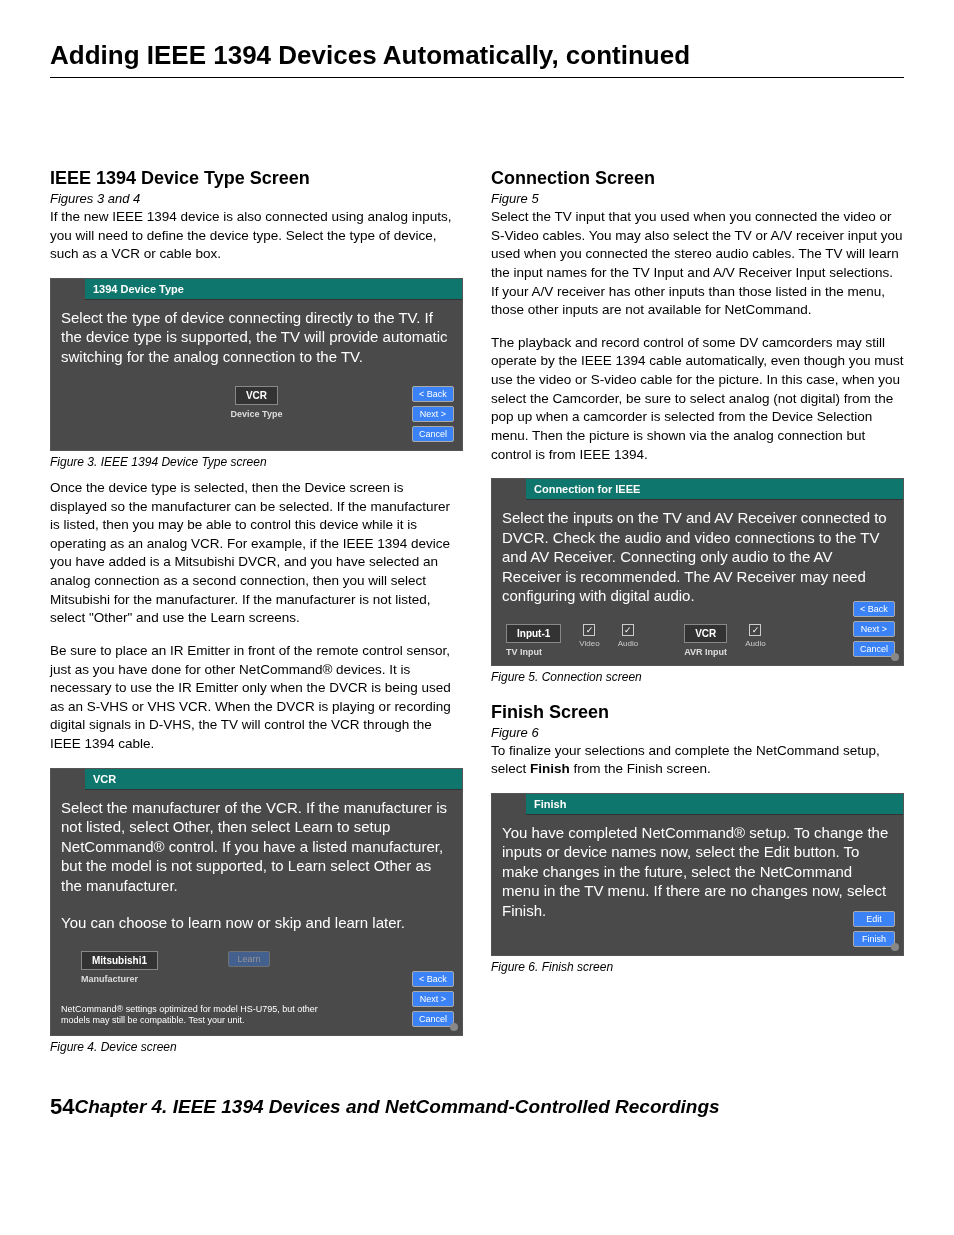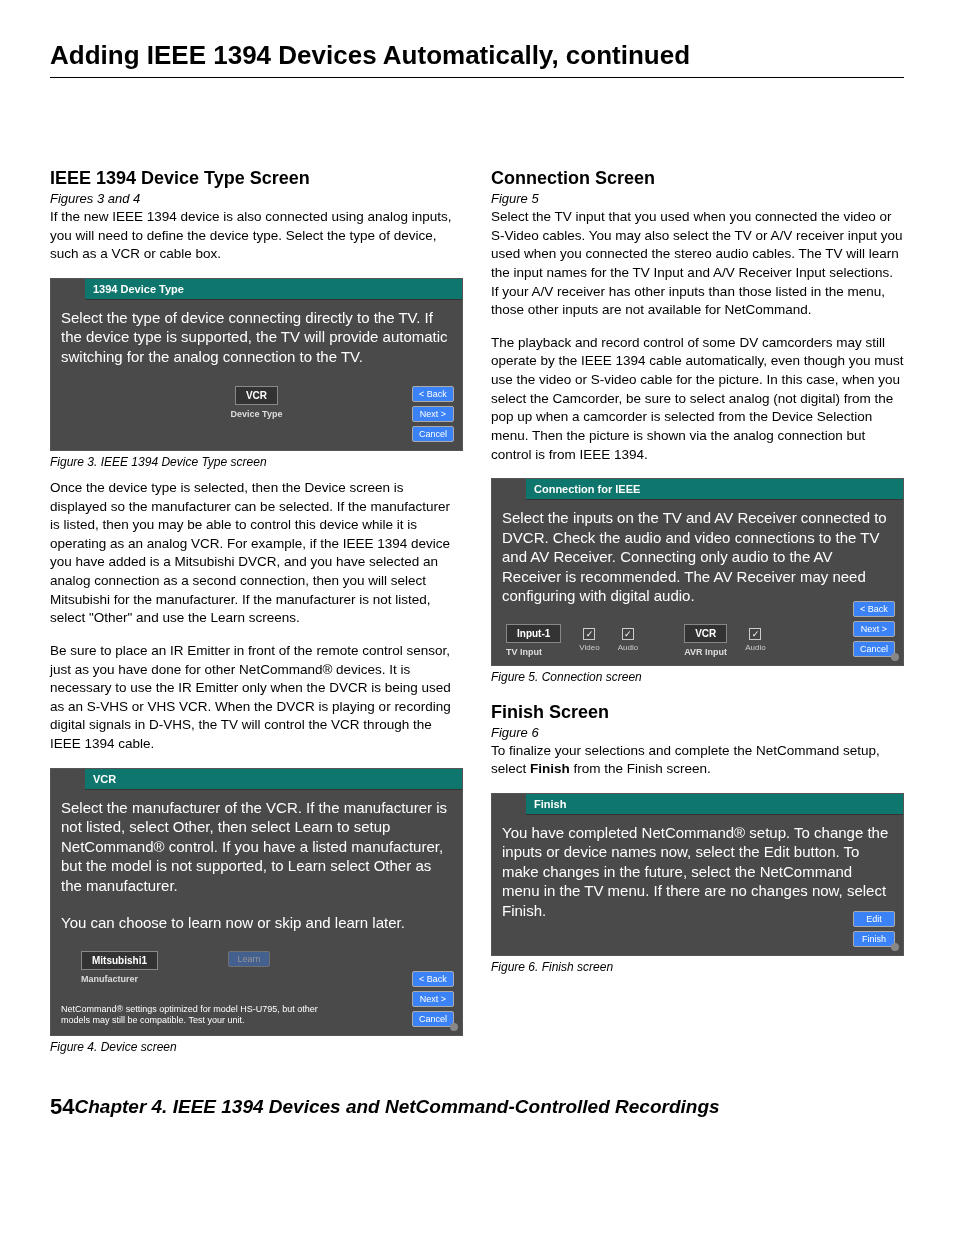"Input-1" .conn-row { align-items: center -> flex-start }
